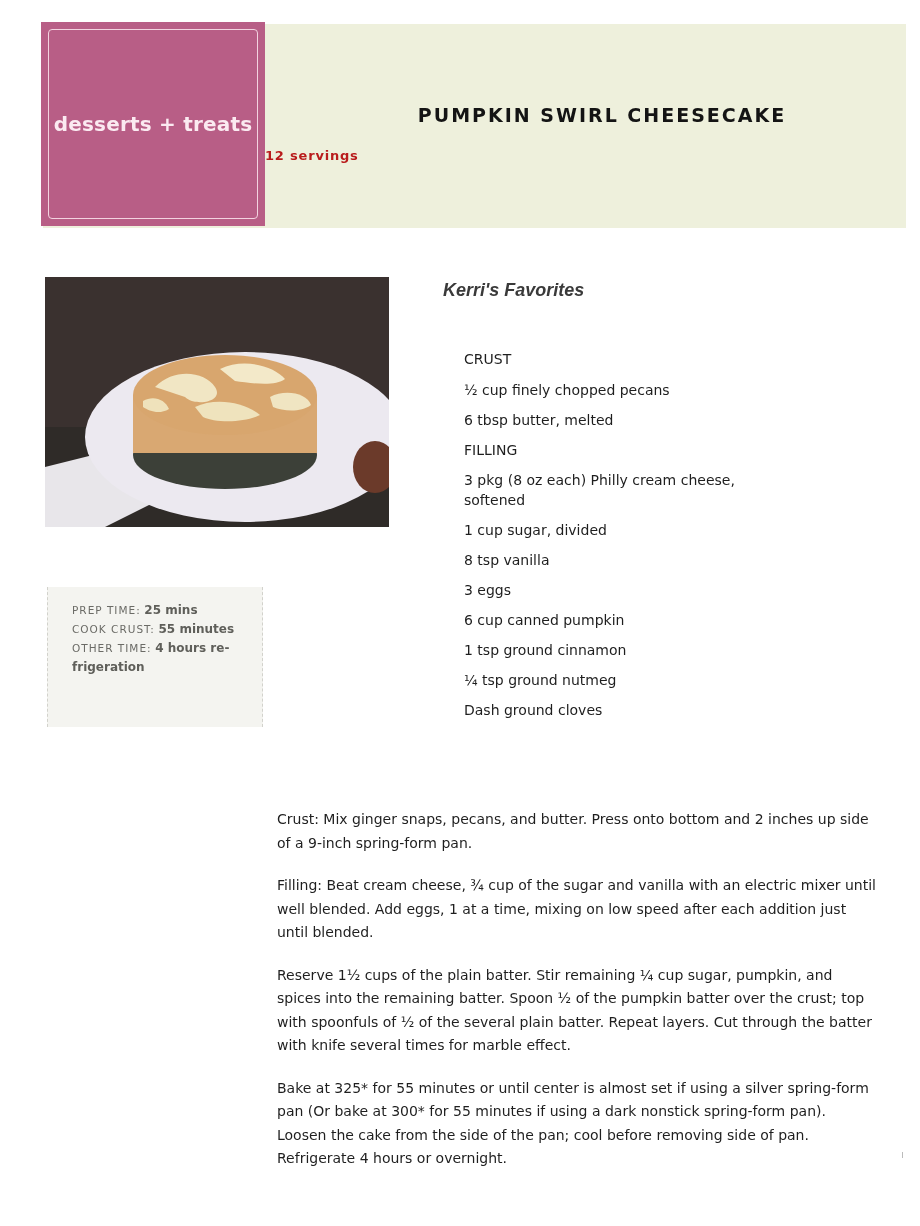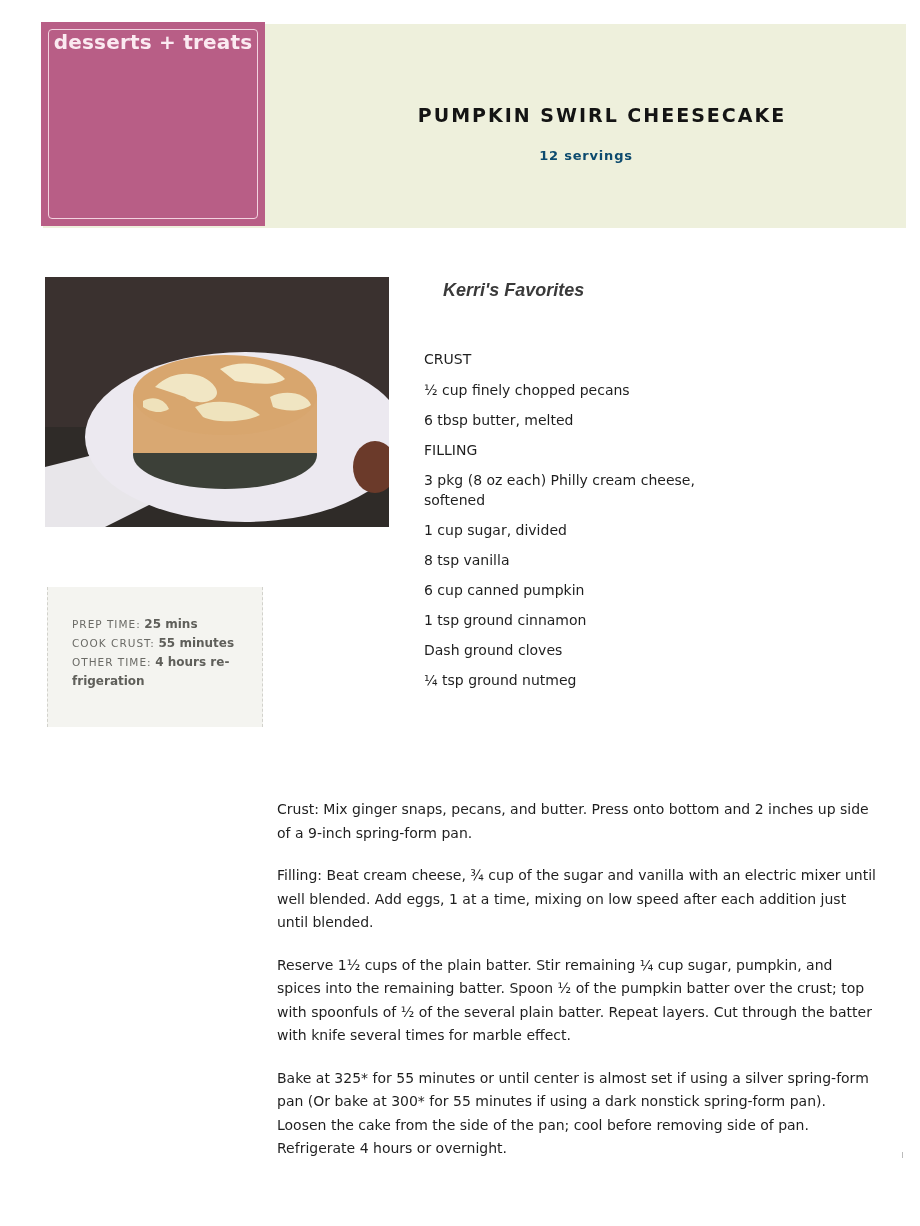"desserts + treats" .category-inner { align-items: flex-start -> center }
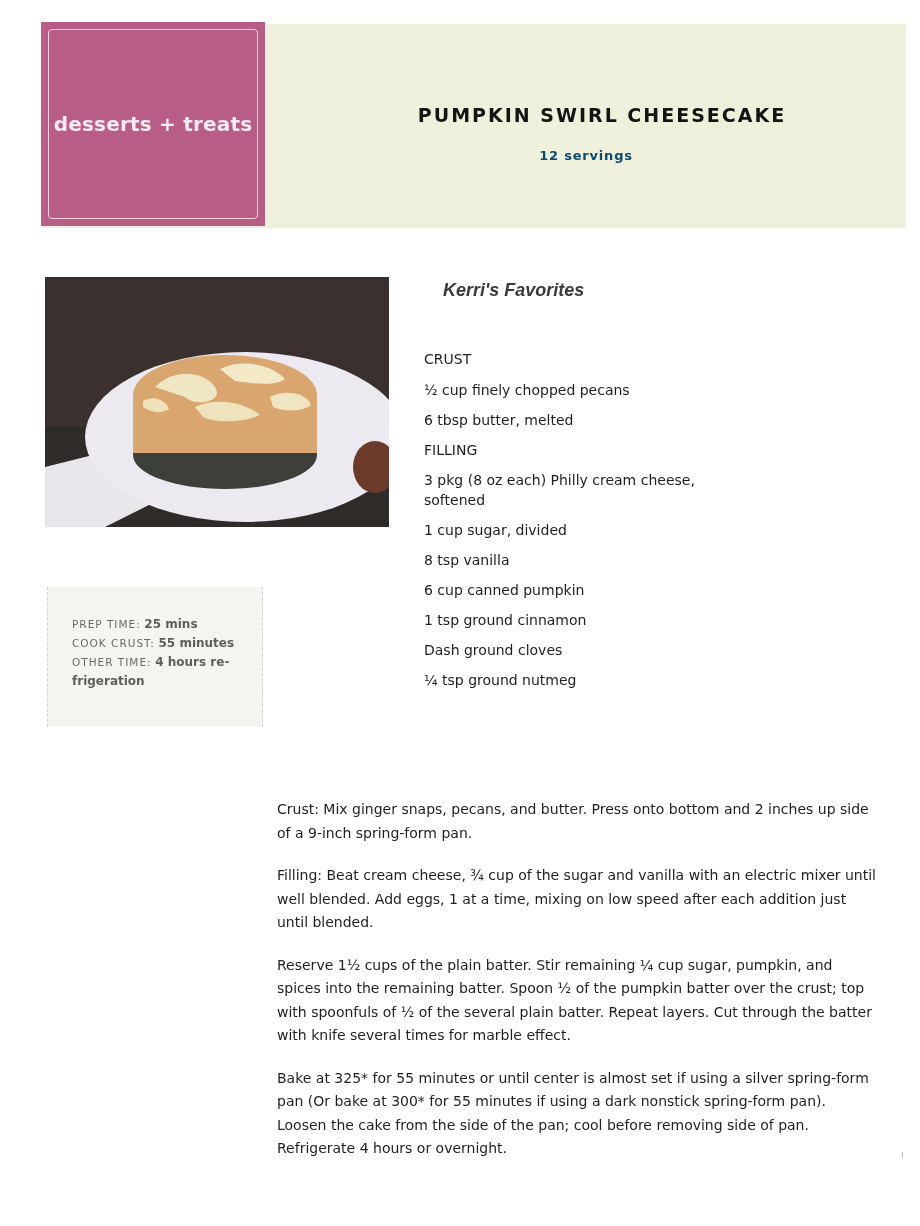"12 servings" .servings { color: #0c4a6e -> #b91c1c; text-align: center -> left }
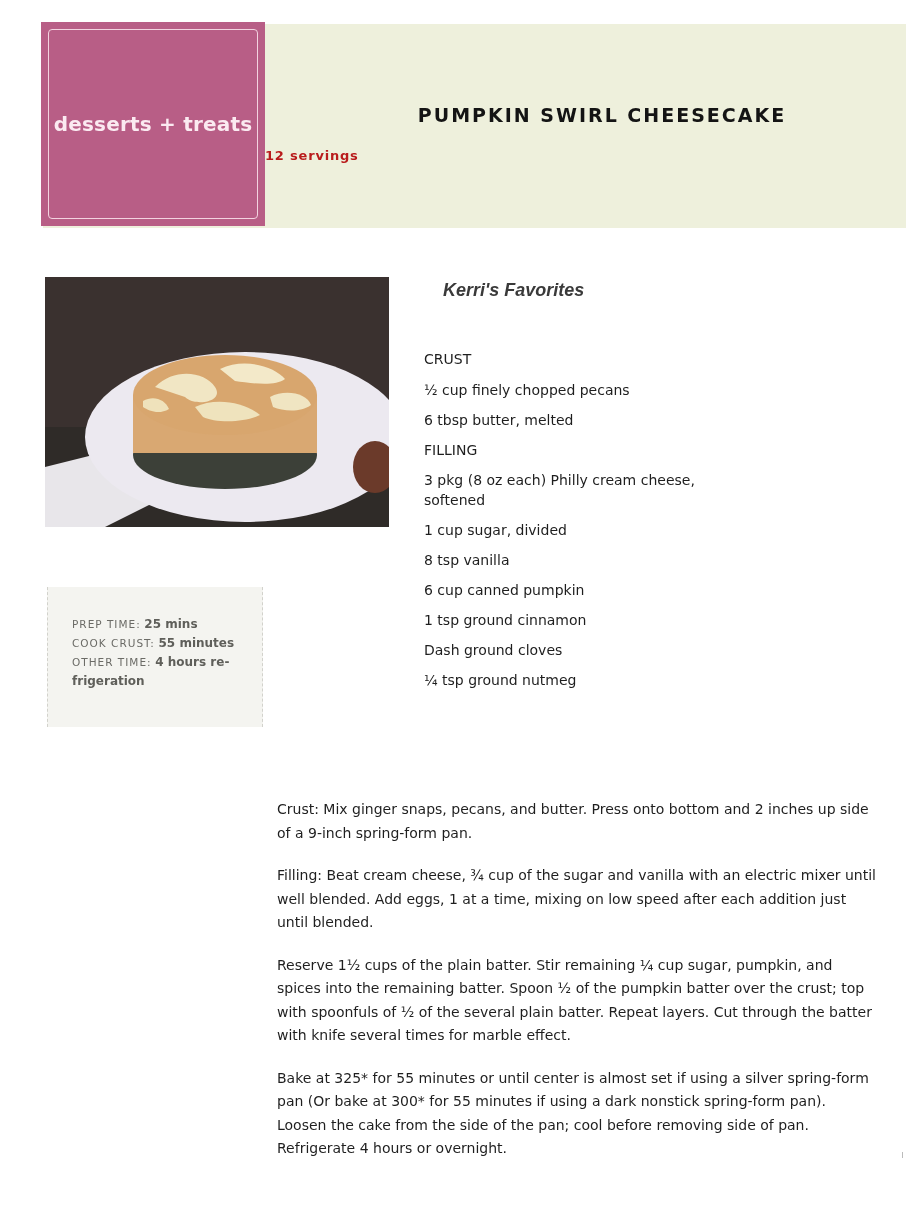"CRUST" .ingredients { left: 424px -> 464px }
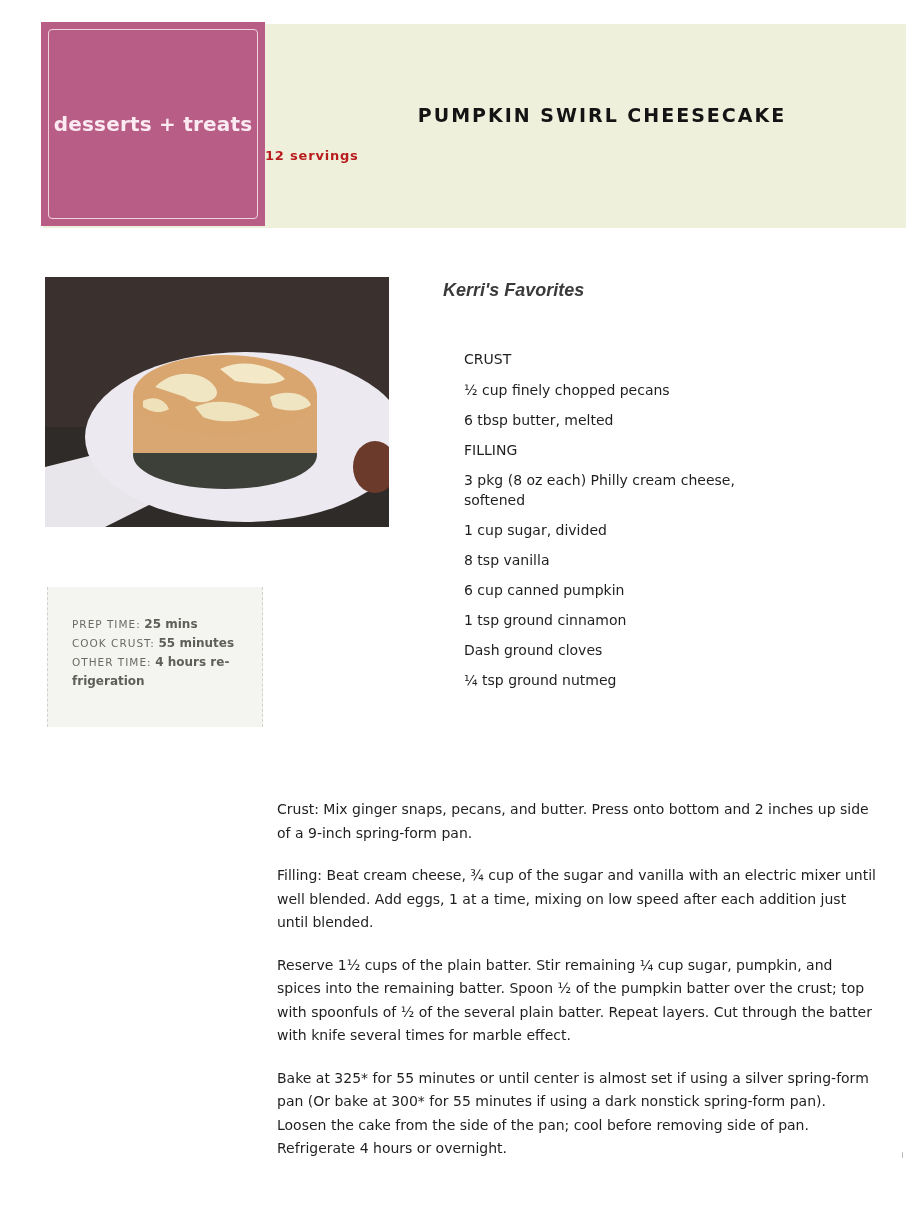"3 eggs" div.ing { html: none -> <div>3 eggs</div> }
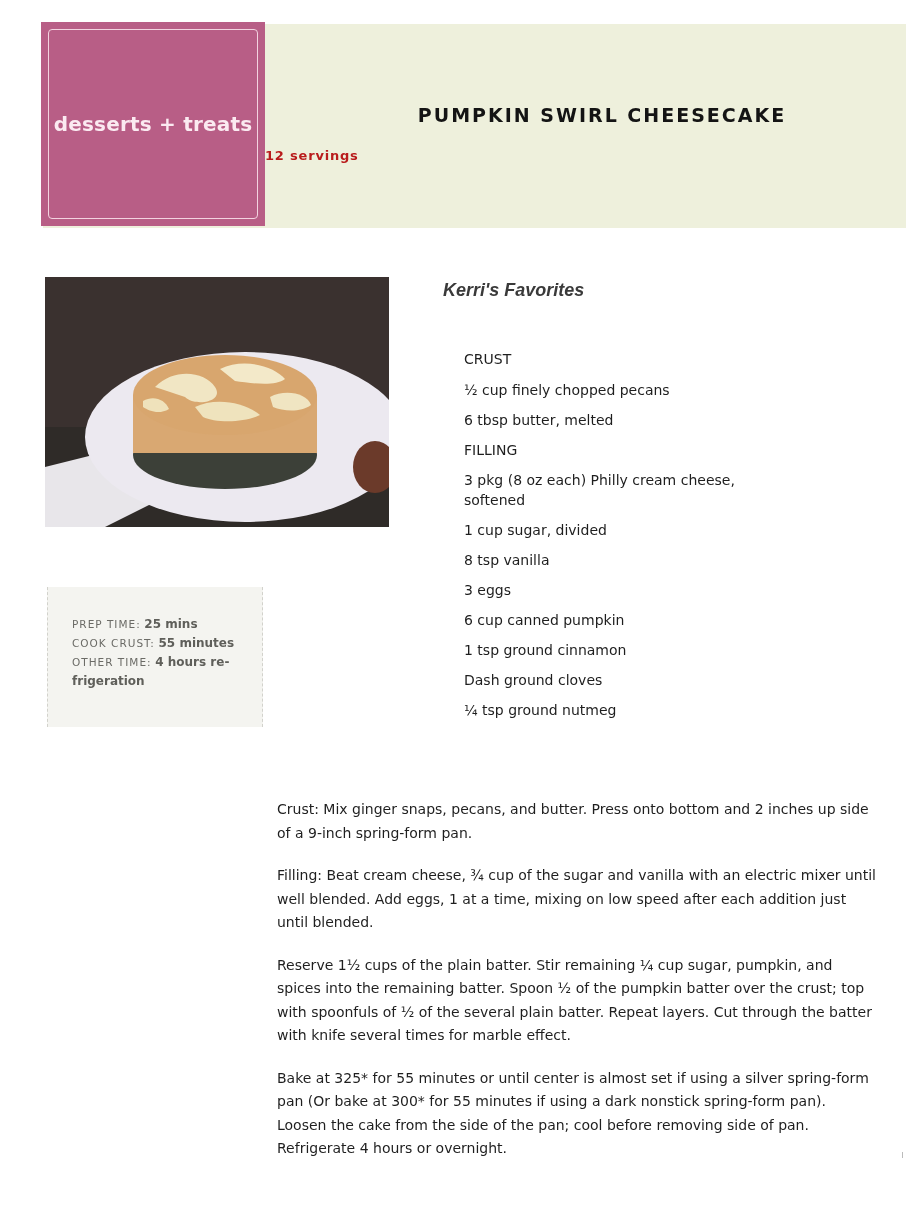"PREP TIME: 25 mins" .time-card { padding: 28px 0 0 24px -> 14px 0 0 24px }
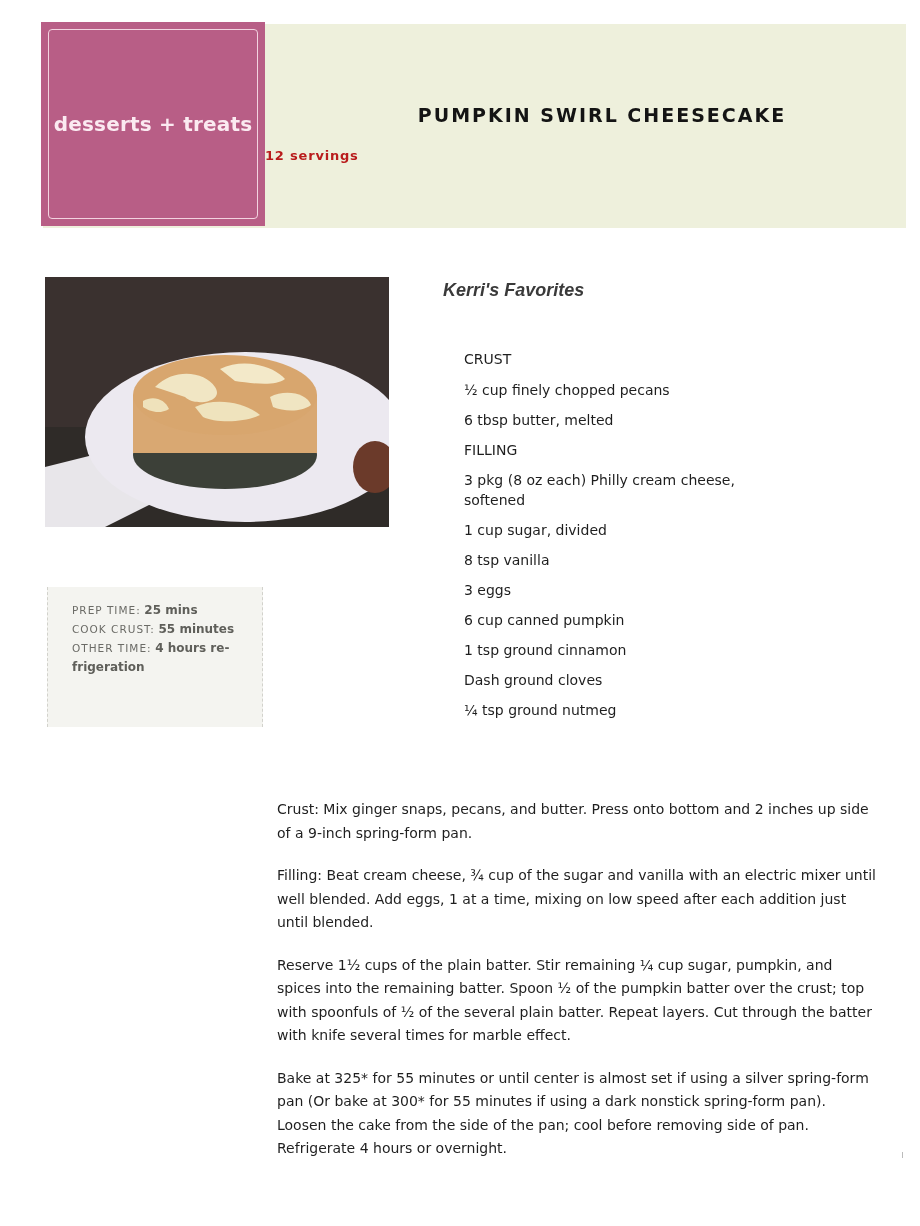"Dash ground cloves" div.ing { order: before "¼ tsp ground nutmeg" -> after "¼ tsp ground nutmeg" }
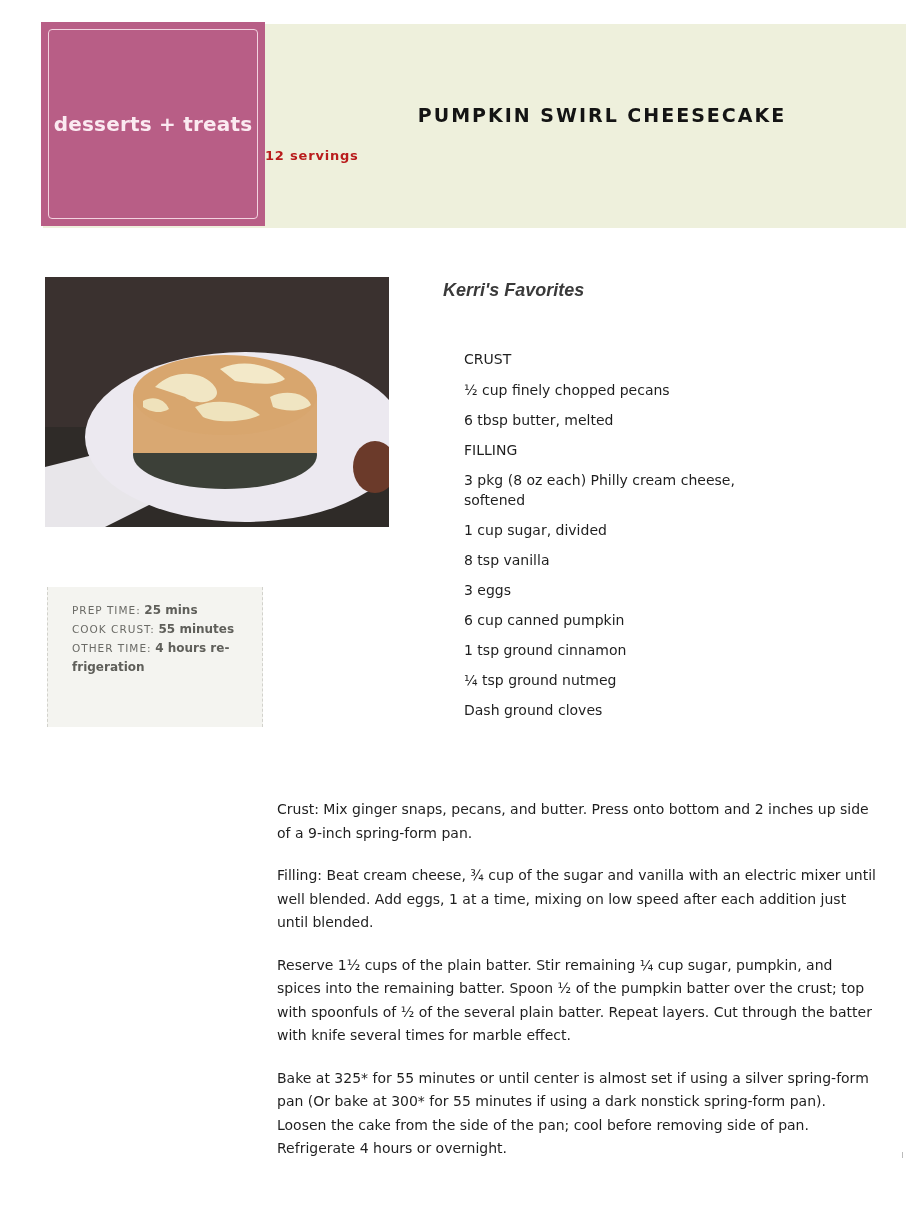"Crust: Mix ginger snaps, pecans," .instructions p { margin: 6px 0 19px 0 -> 16px 0 19px 0 }
